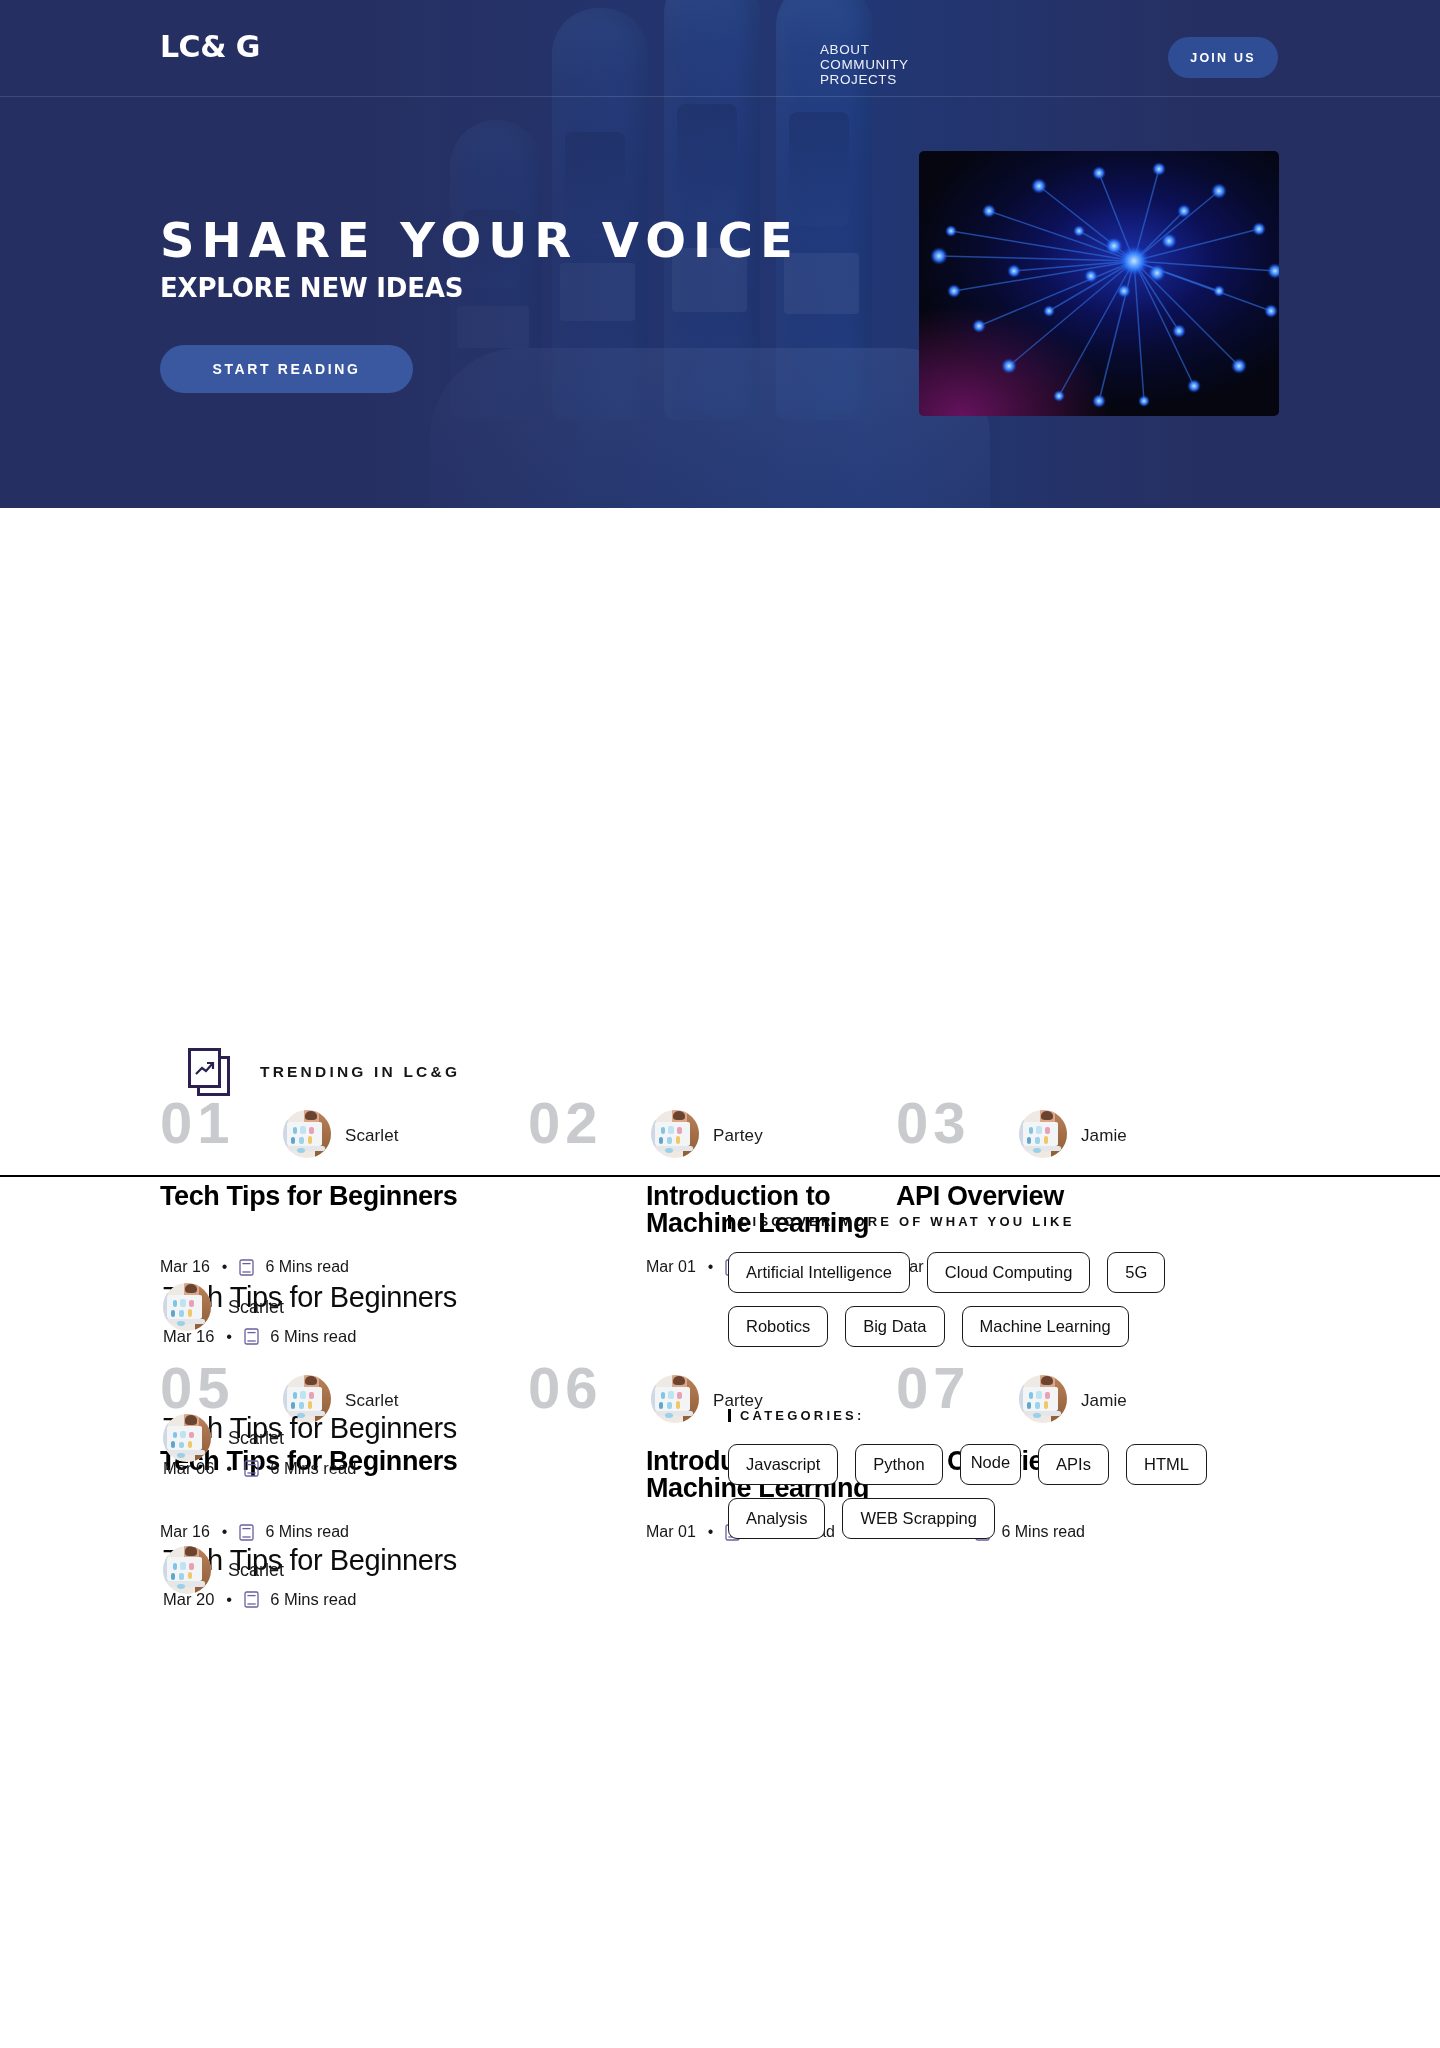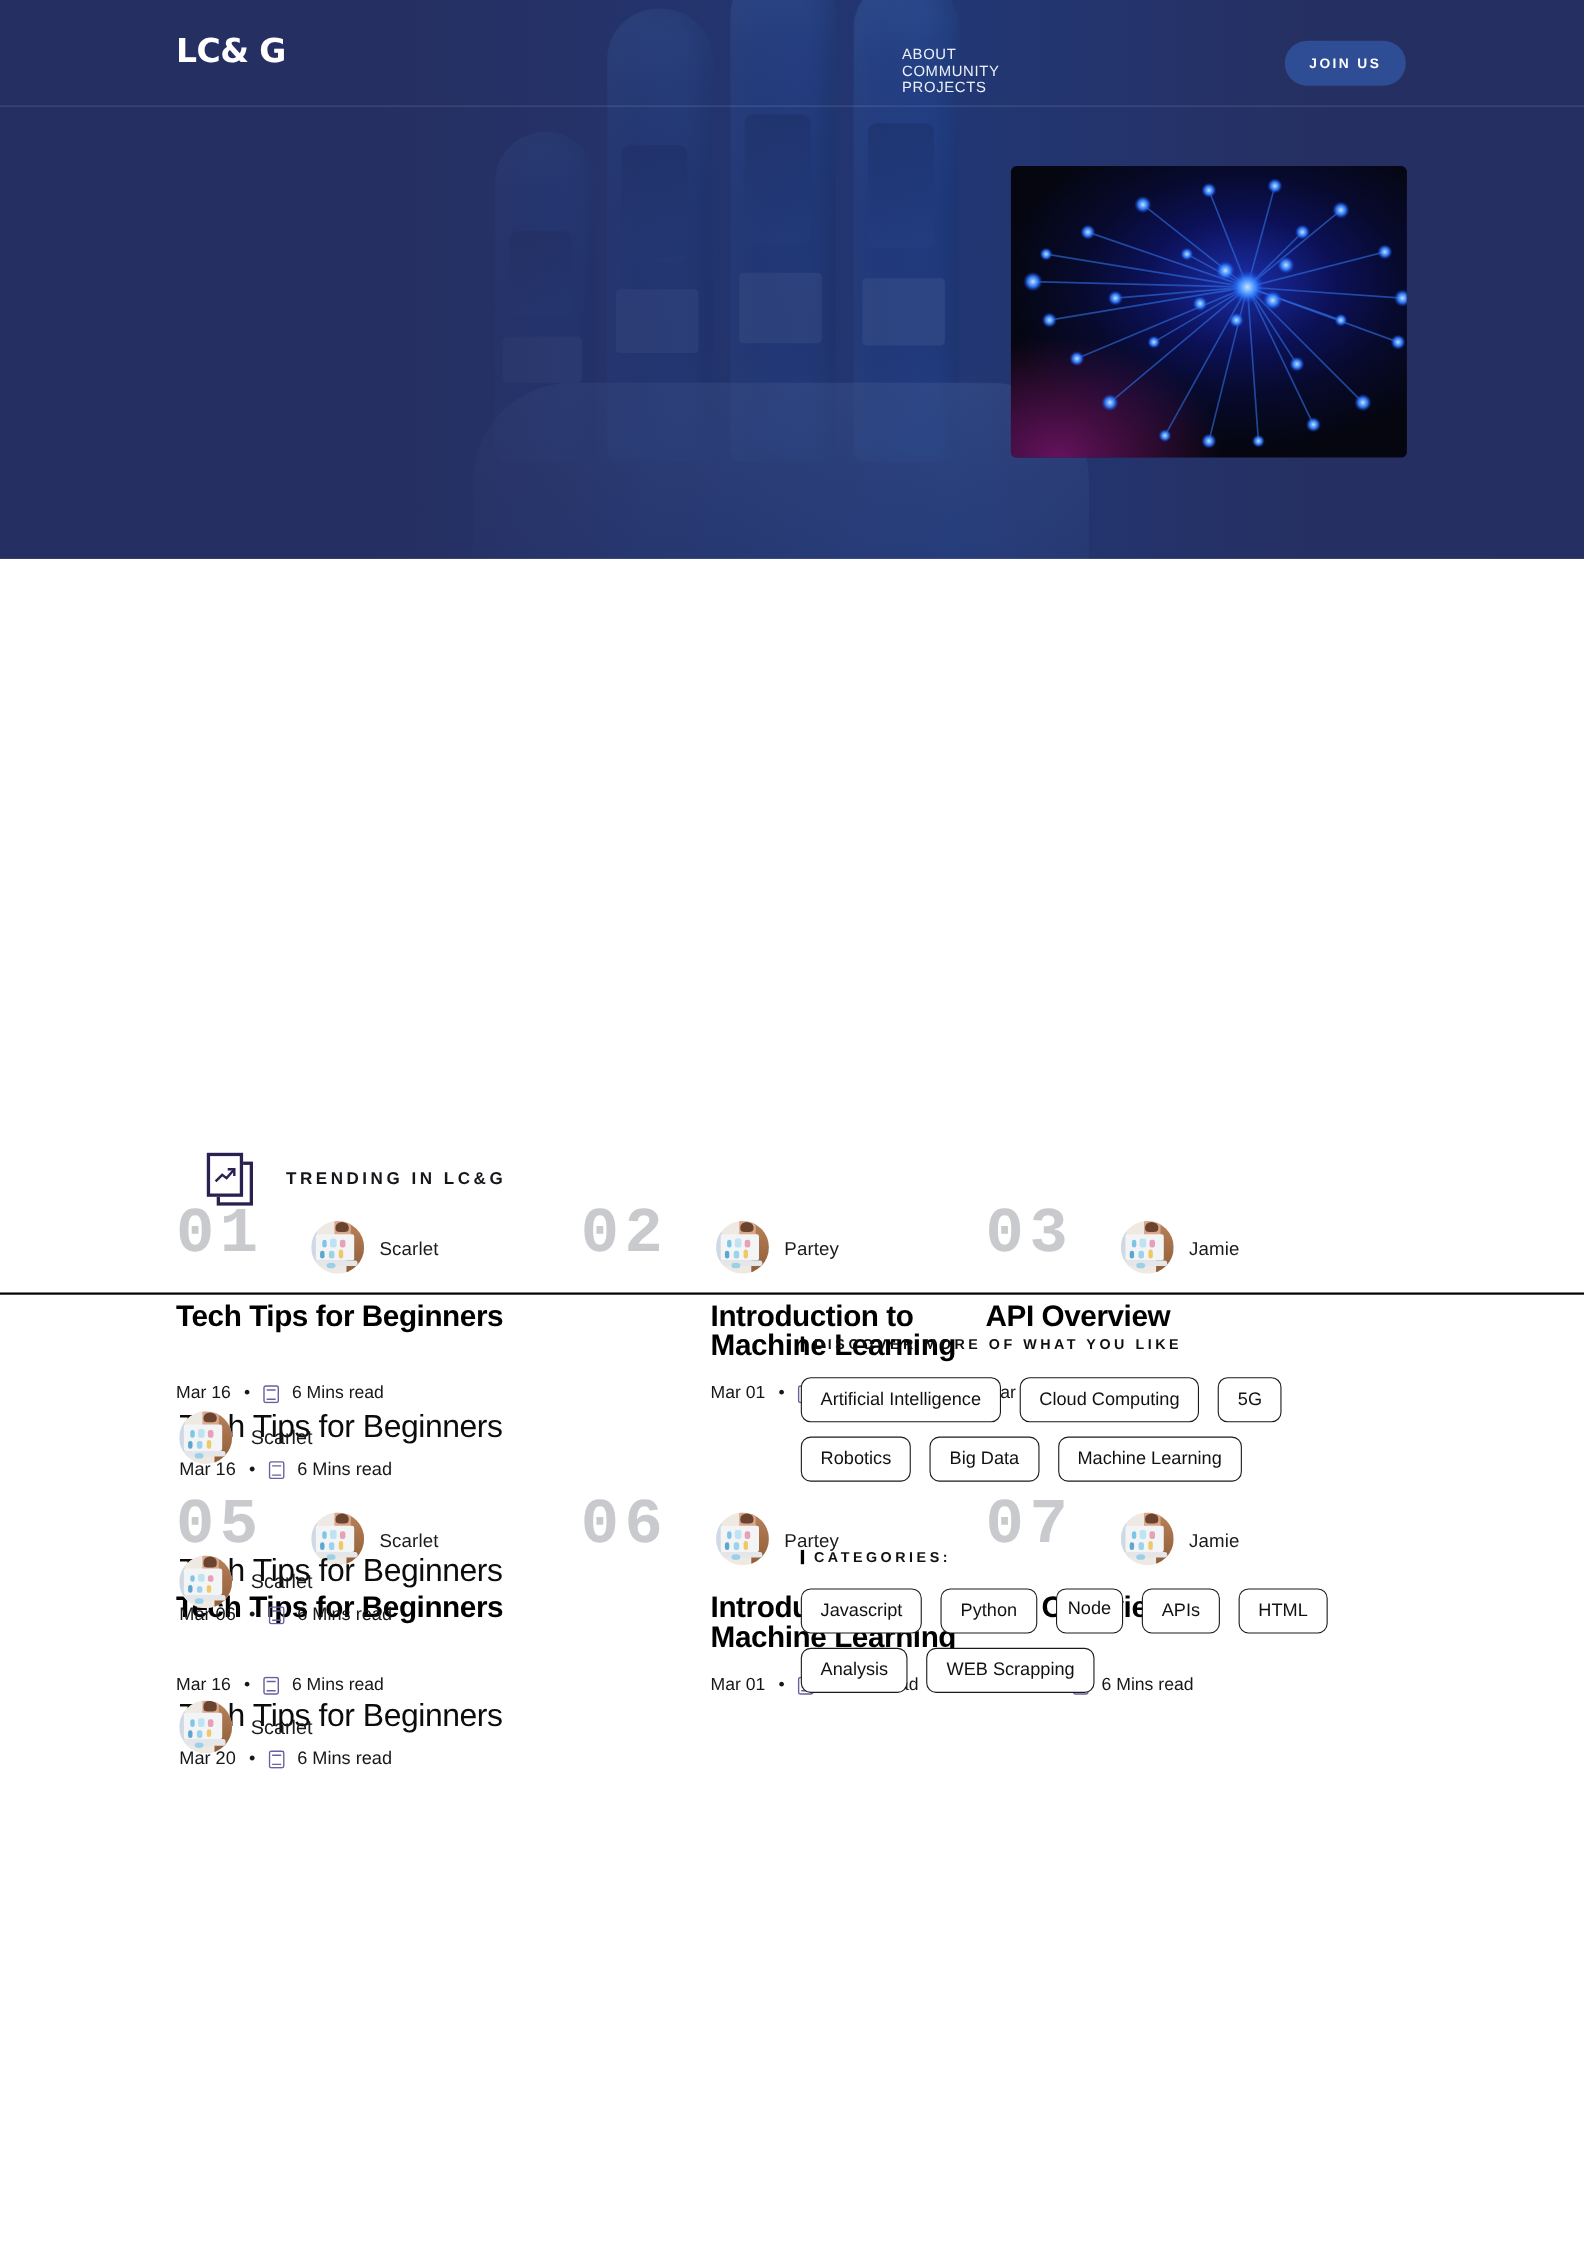"SHARE YOUR VOICE" div.hero-content { html: none -> <div> <div>SHARE YOUR VOICE</div> <div>EXPLORE NEW IDEAS</div> <button>START READING</button> </div> }
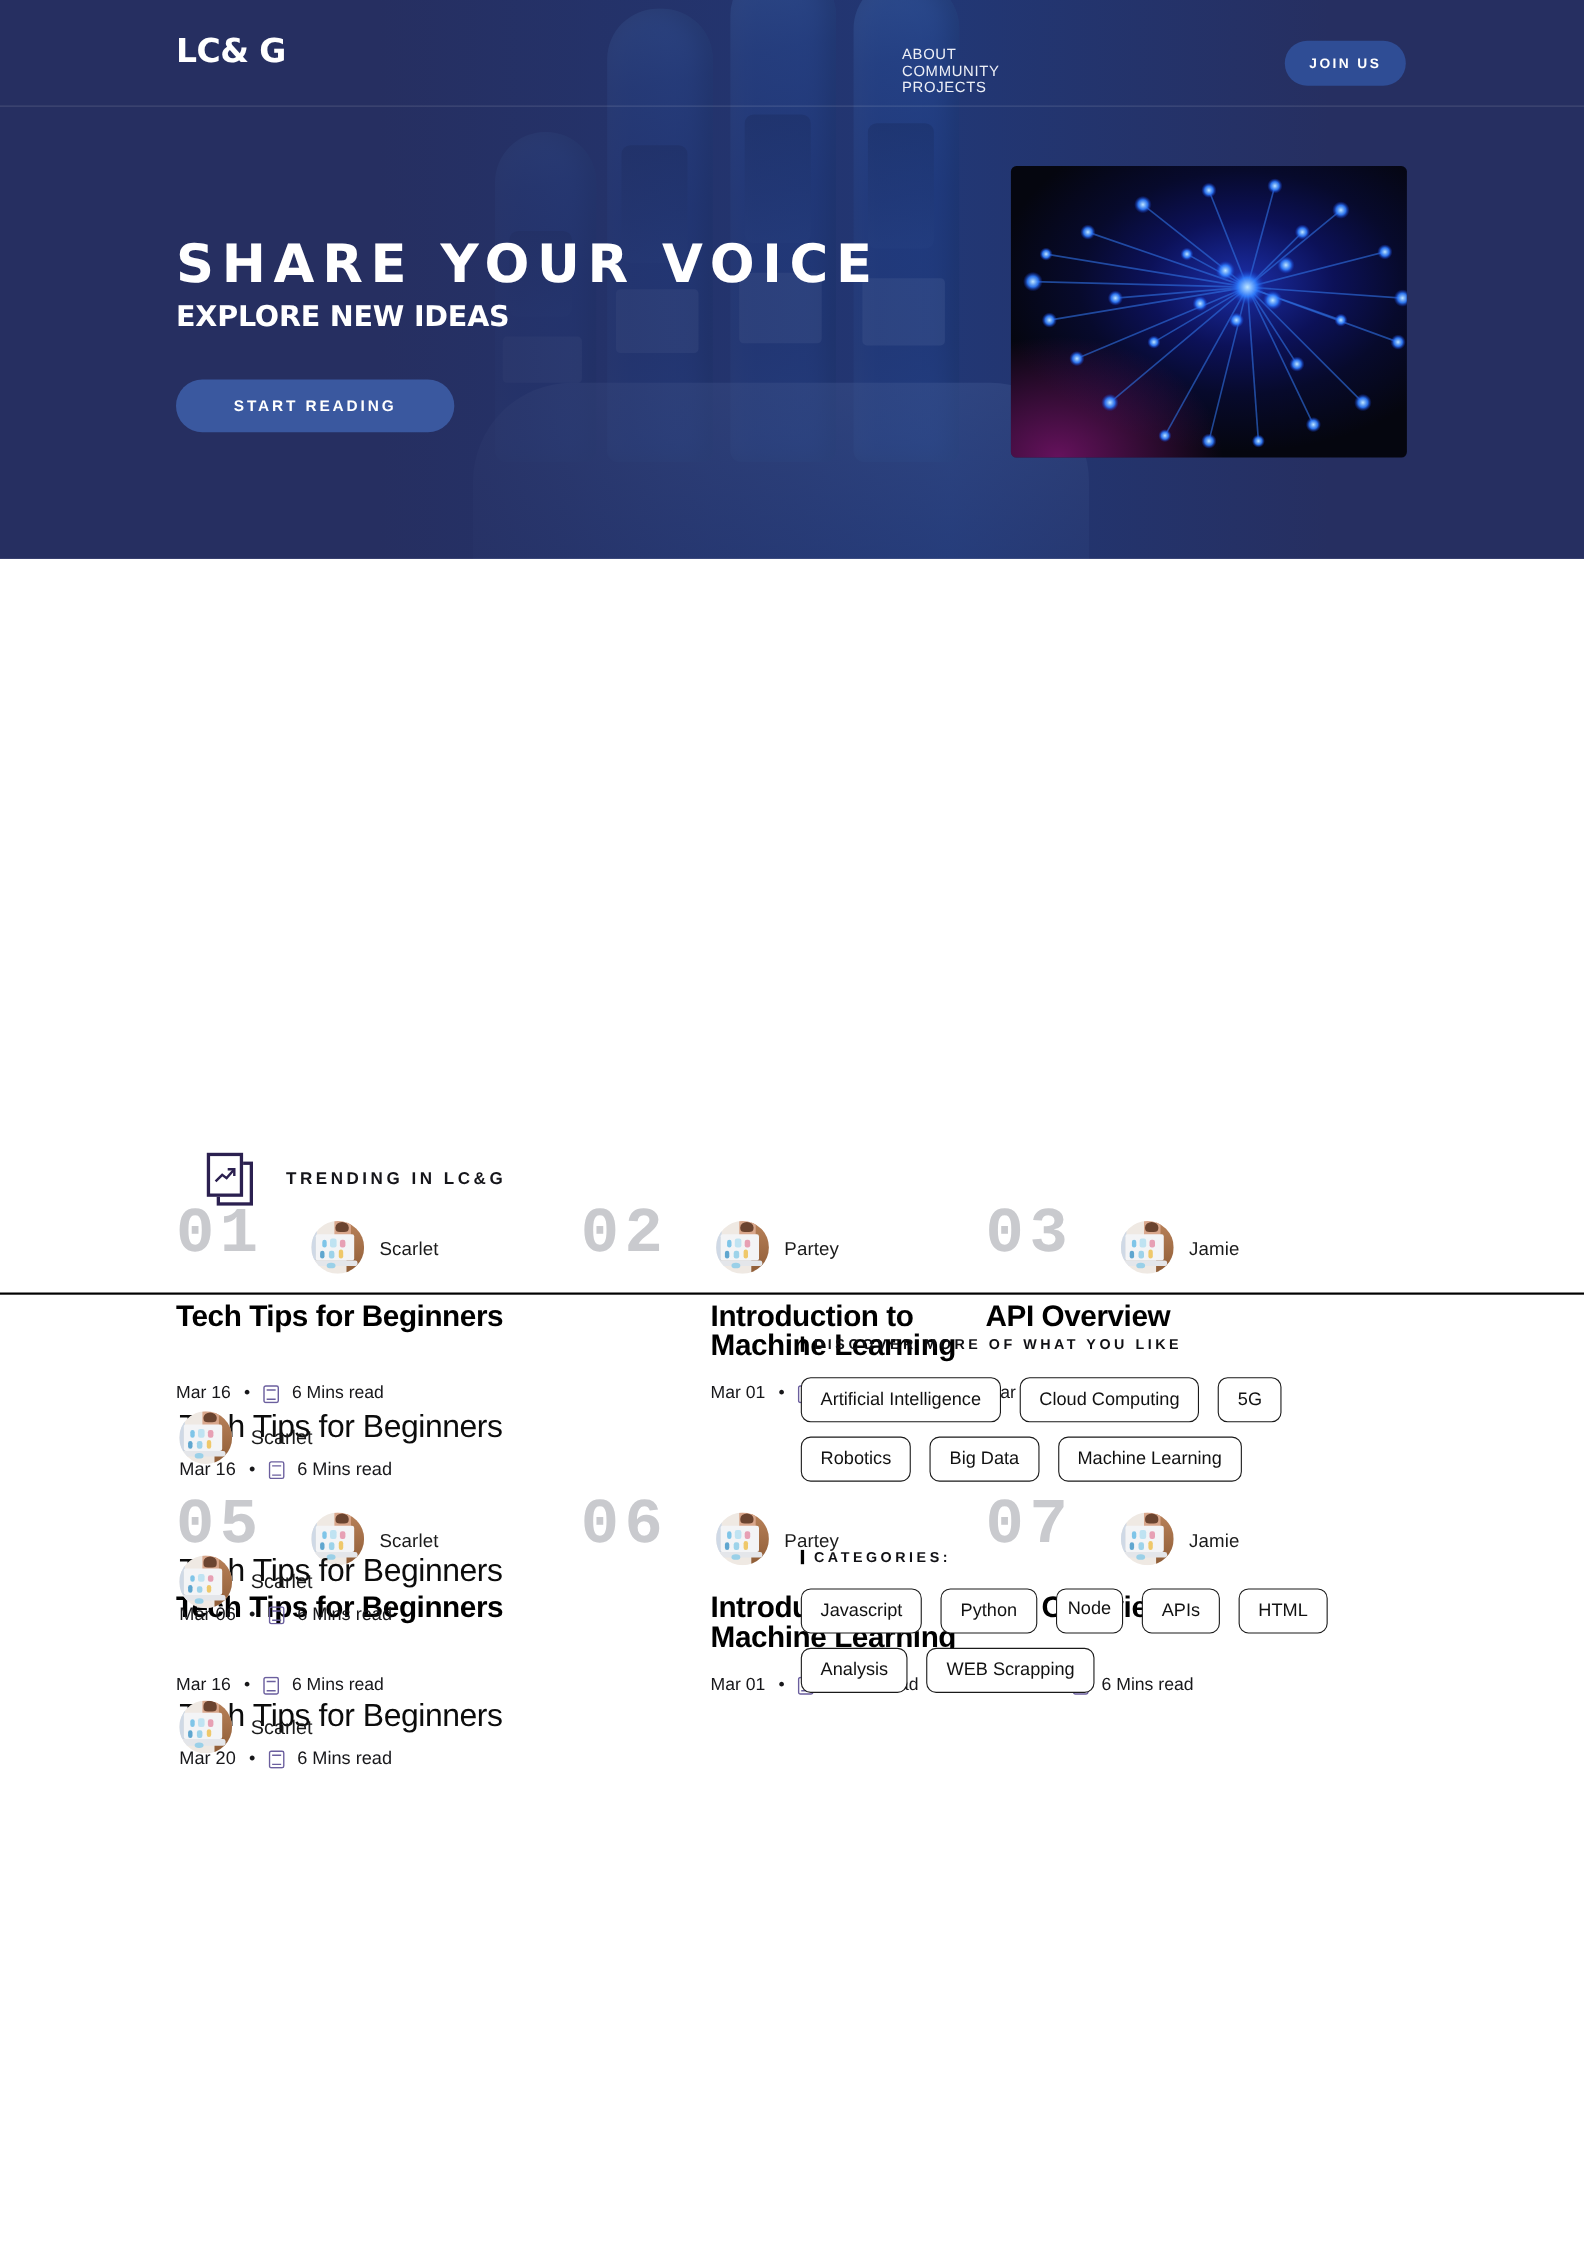"01" .tnum { font-family: Liberation Mono, monospace -> Liberation Sans, sans-serif }
